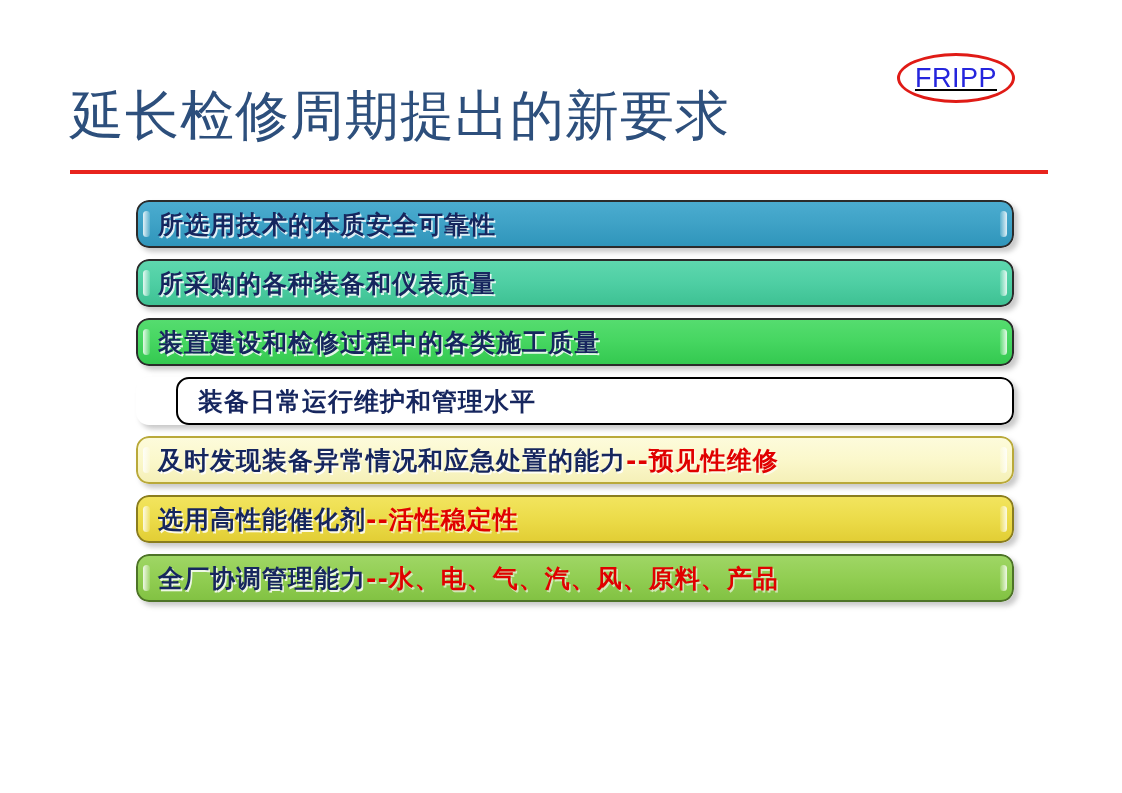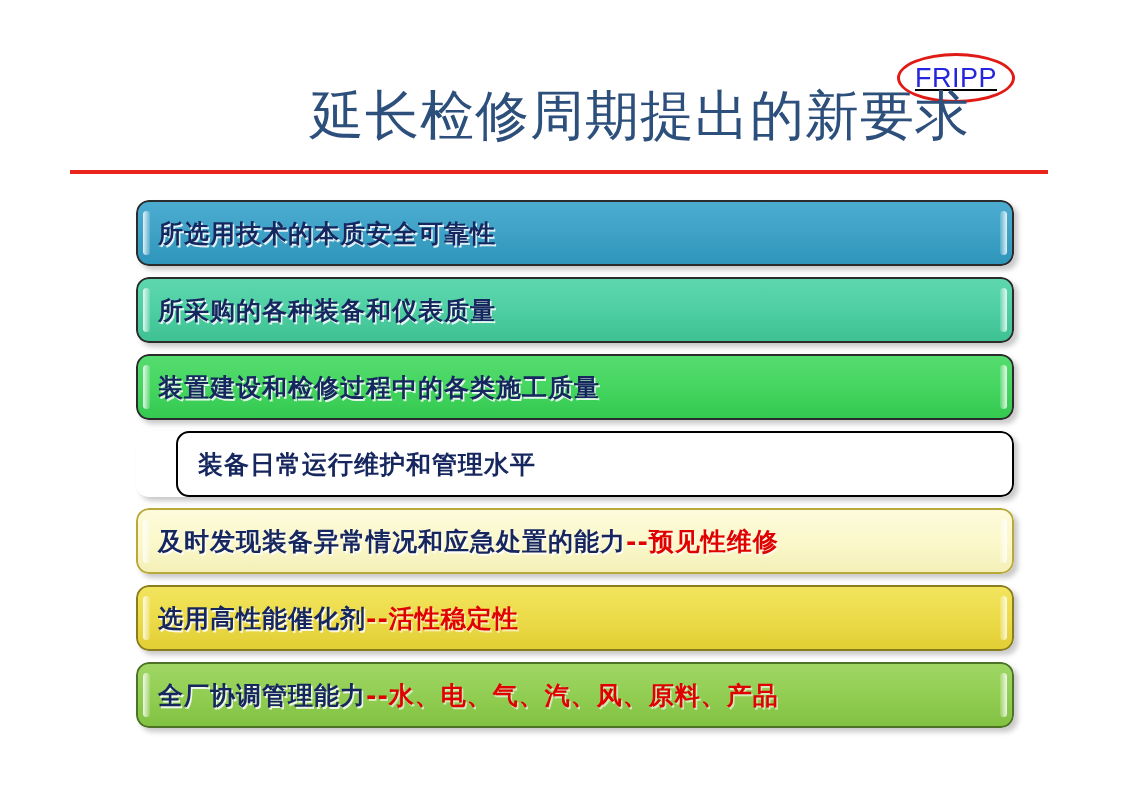"延长检修周期提出的新要求" .title { text-align: right -> left }
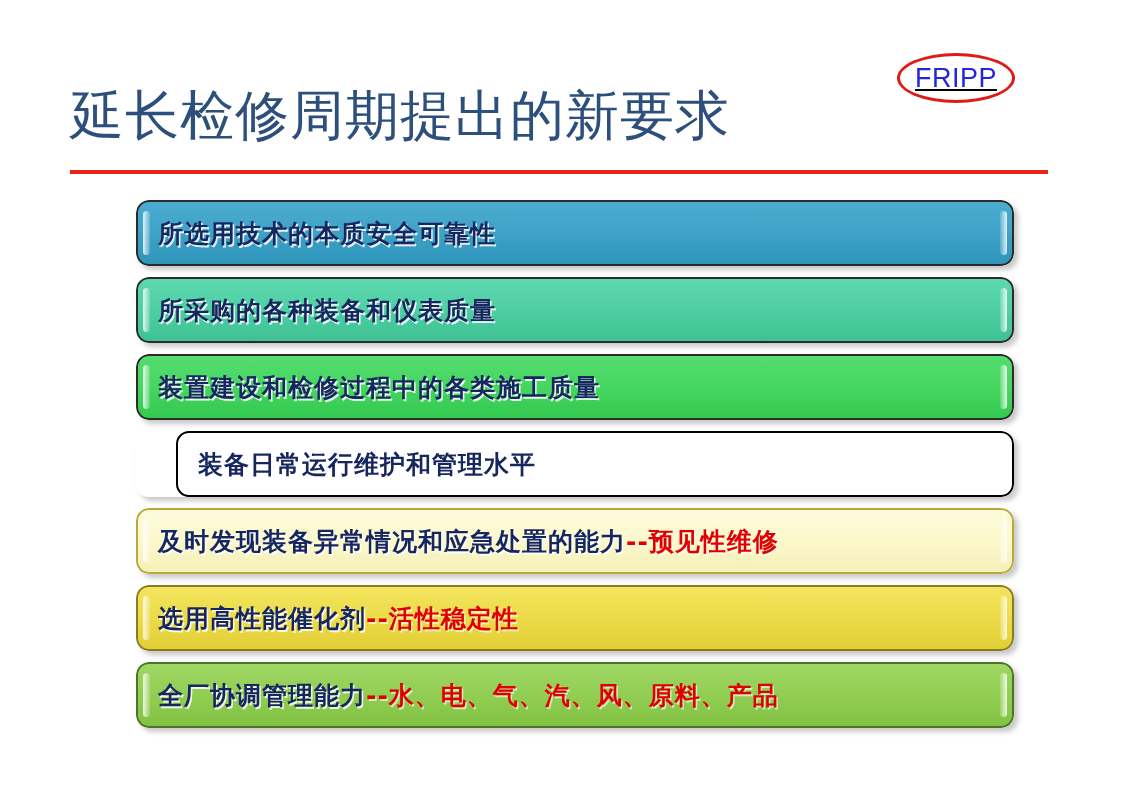"所选用技术的本质安全可靠性" .row { height: 66px -> 48px }
